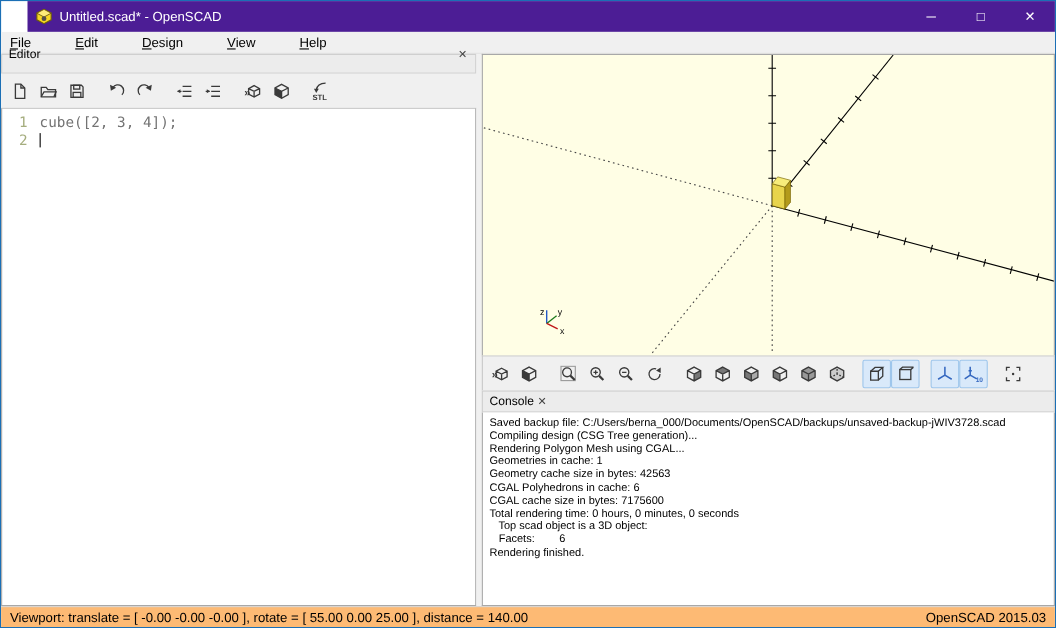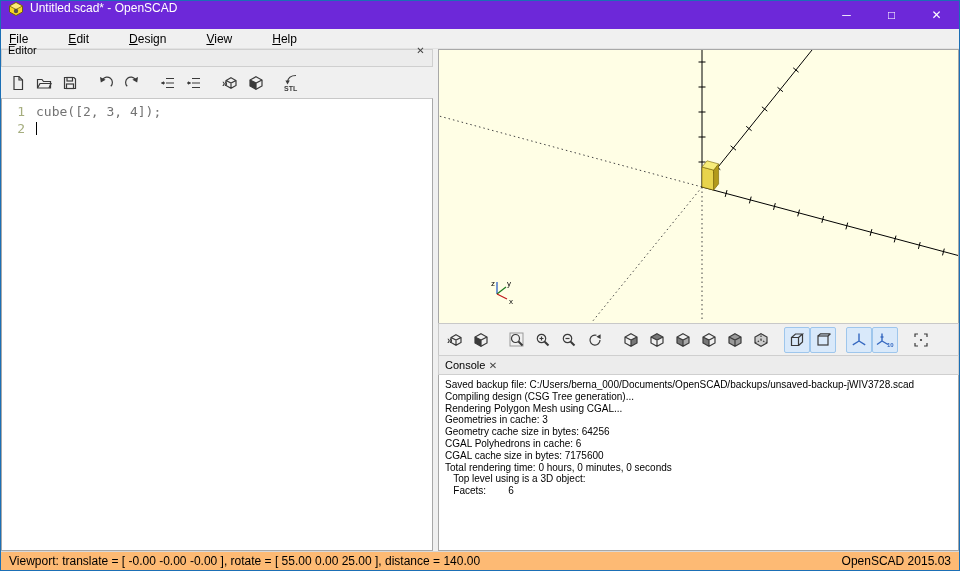"Untitled.scad* - OpenSCAD" .titlebar { align-items: none -> center; background: #6d28d9 -> #4c1d95; margin-left: none -> 24px }
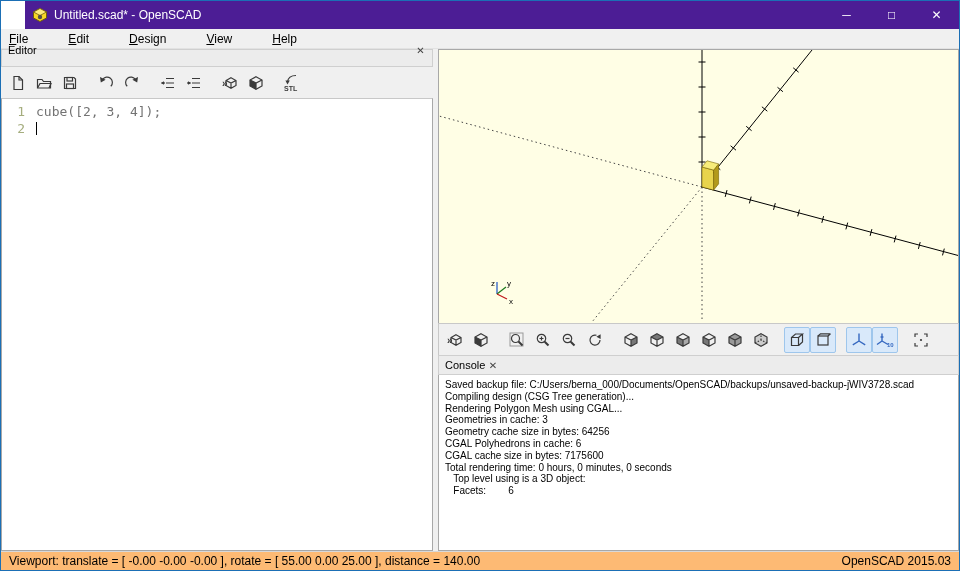"Geometries in cache: 3" div { text: 3 -> 1 }
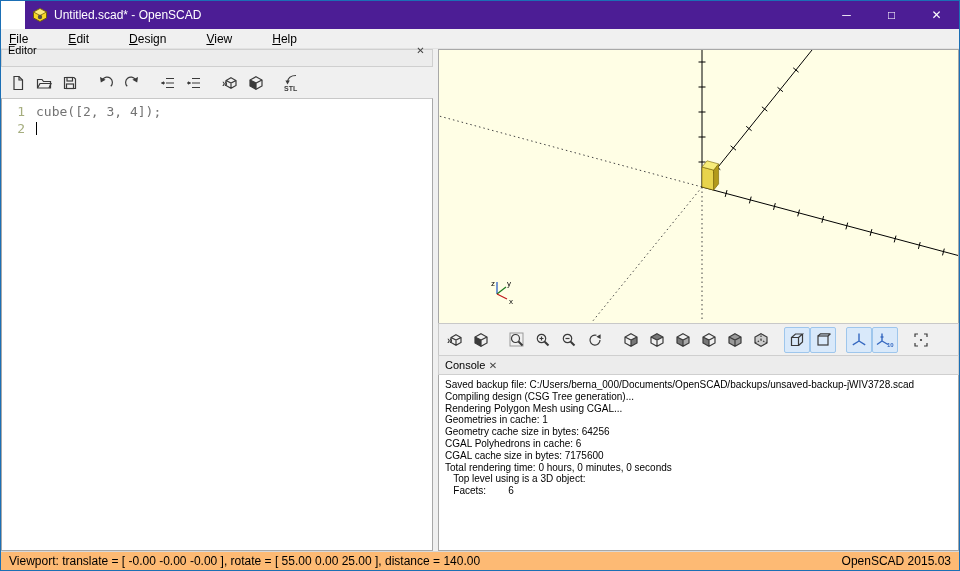"Geometry cache size in bytes:" div { text: 64256 -> 42563 }
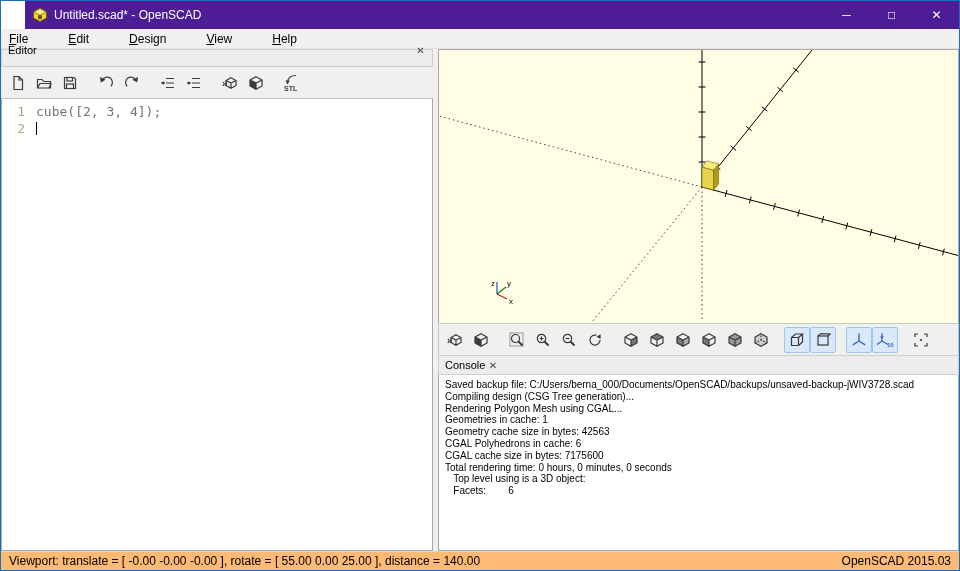"Top level using is a" div { text: level using -> scad object }
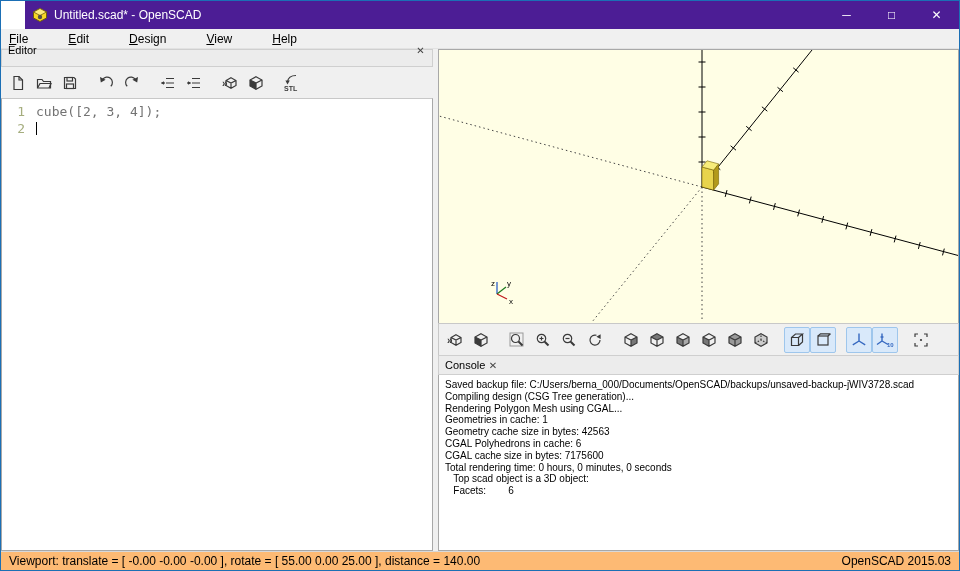"Rendering finished." div { html: none -> <div>Rendering finished.</div> }
